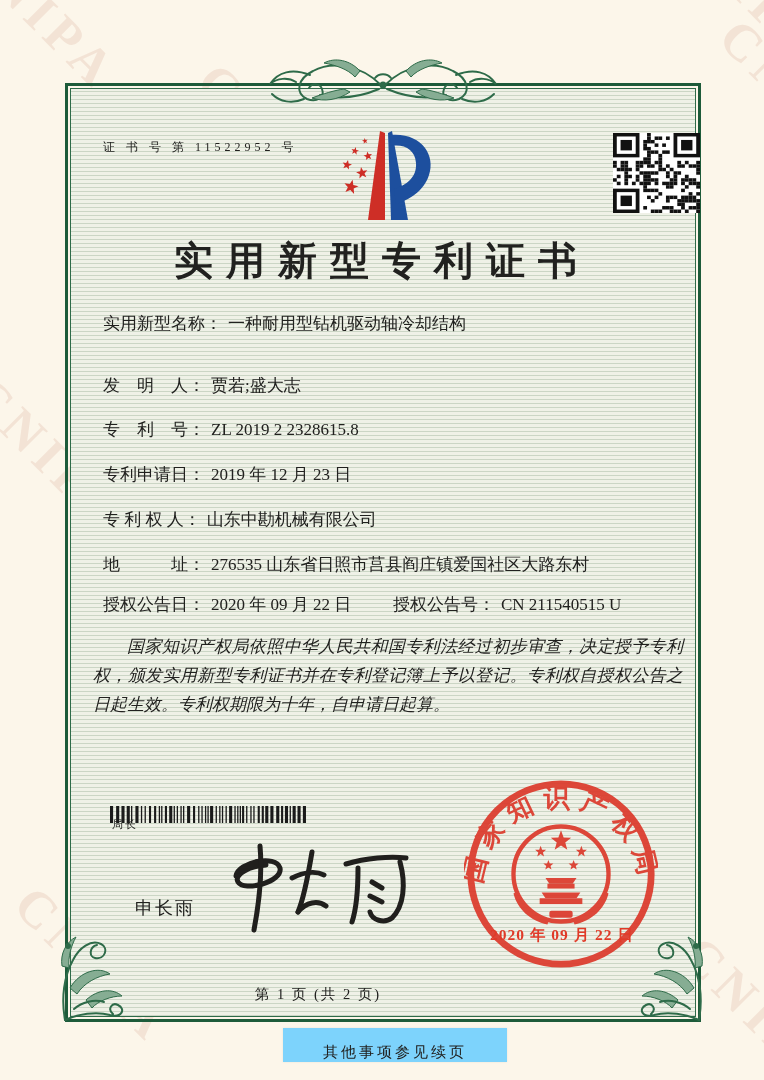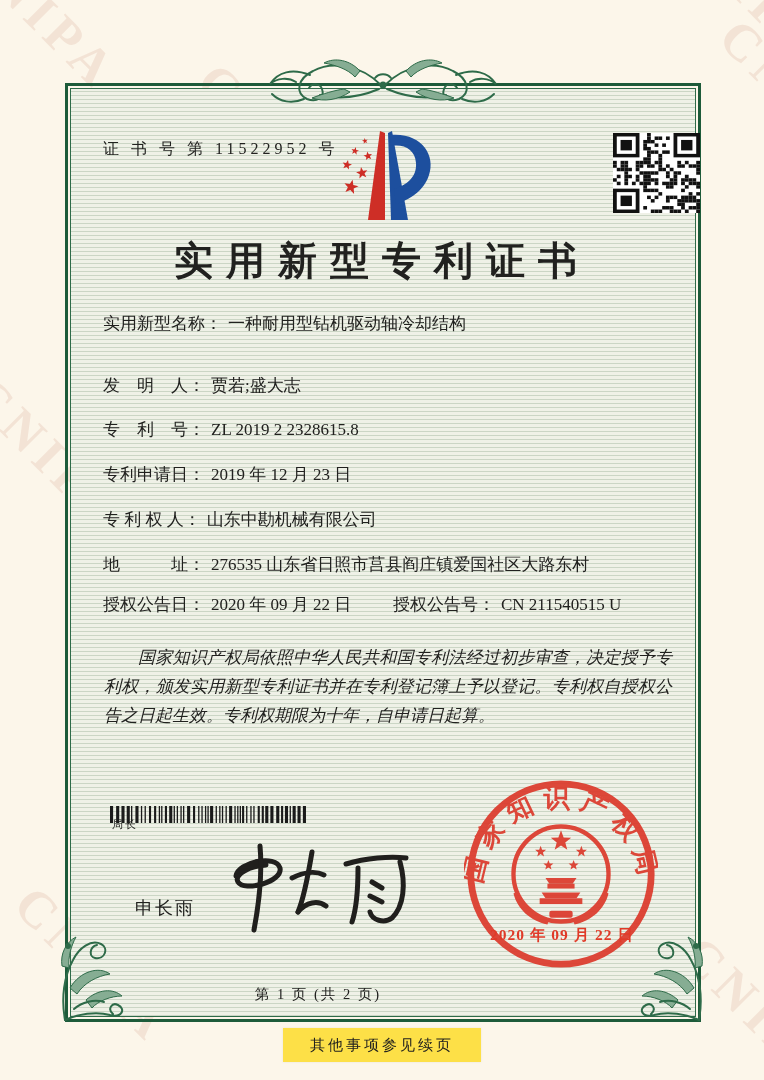"证 书 号 第 11522952" .cert-no { font-size: 16px -> 12px }
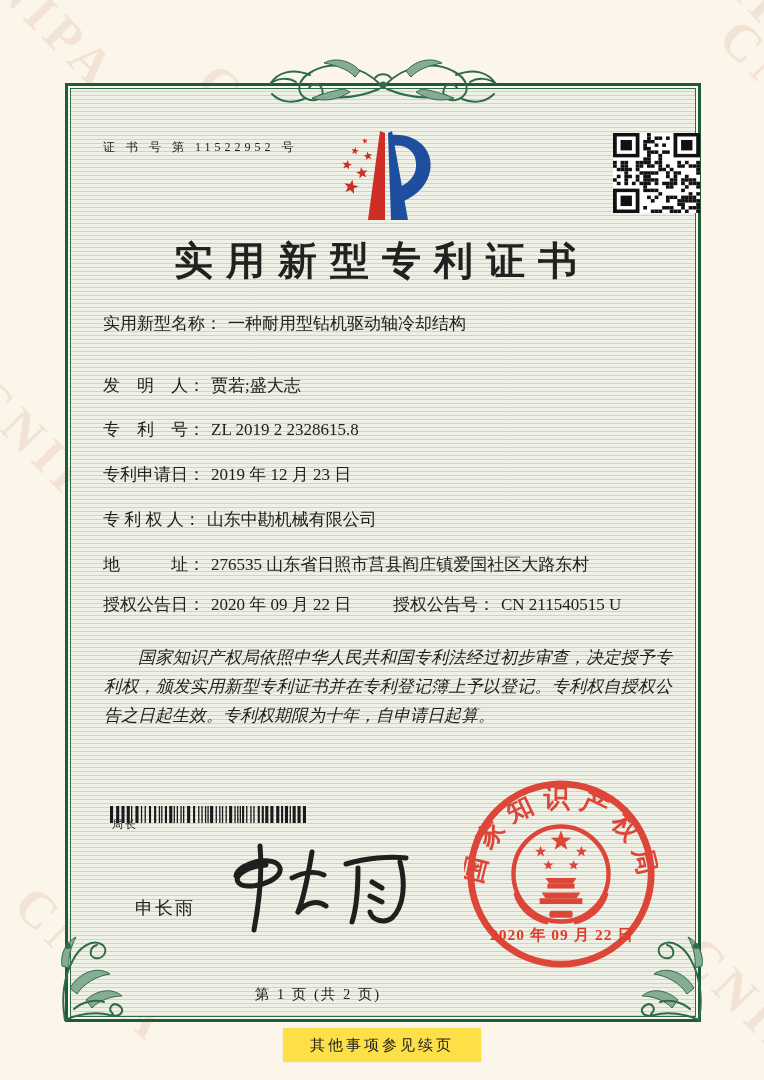"国家知识产权局依照中华人民共和国专利法经过初步审查，决定授予专利权，颁发实用新型" .bodytext p { margin: 16px -> 5px }
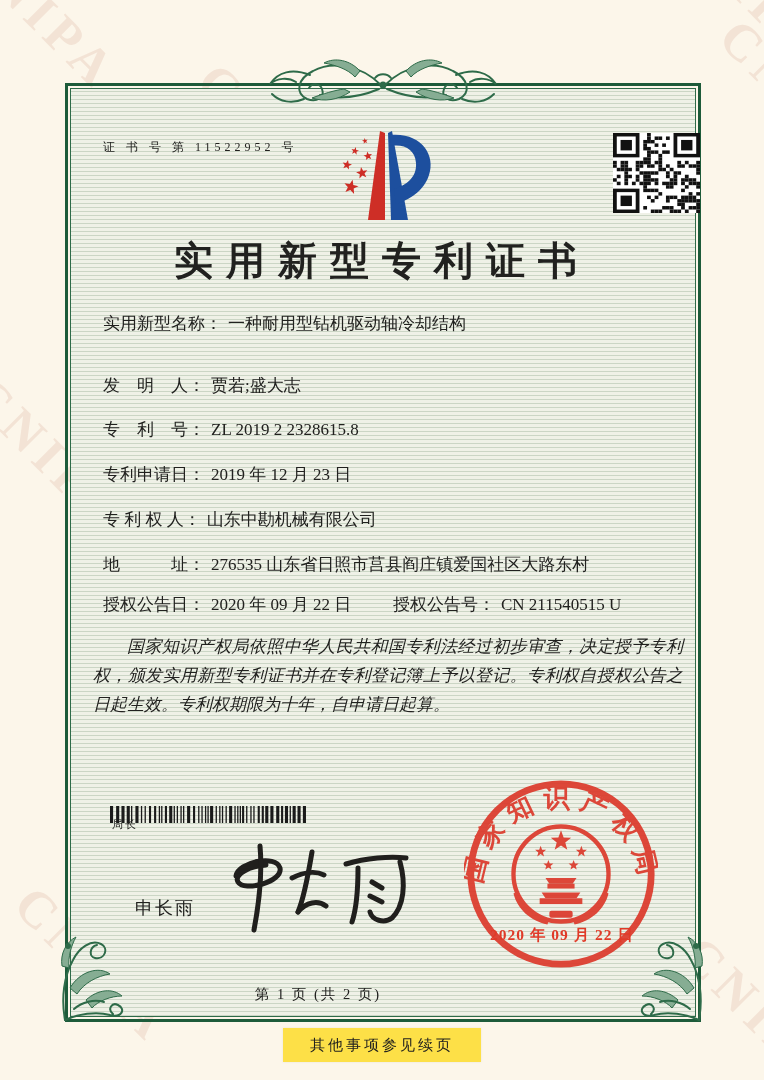"其他事项参见续页" .footnote { align-items: center -> flex-end; background: #fde047 -> #7dd3fc; width: 198px -> 224px }
